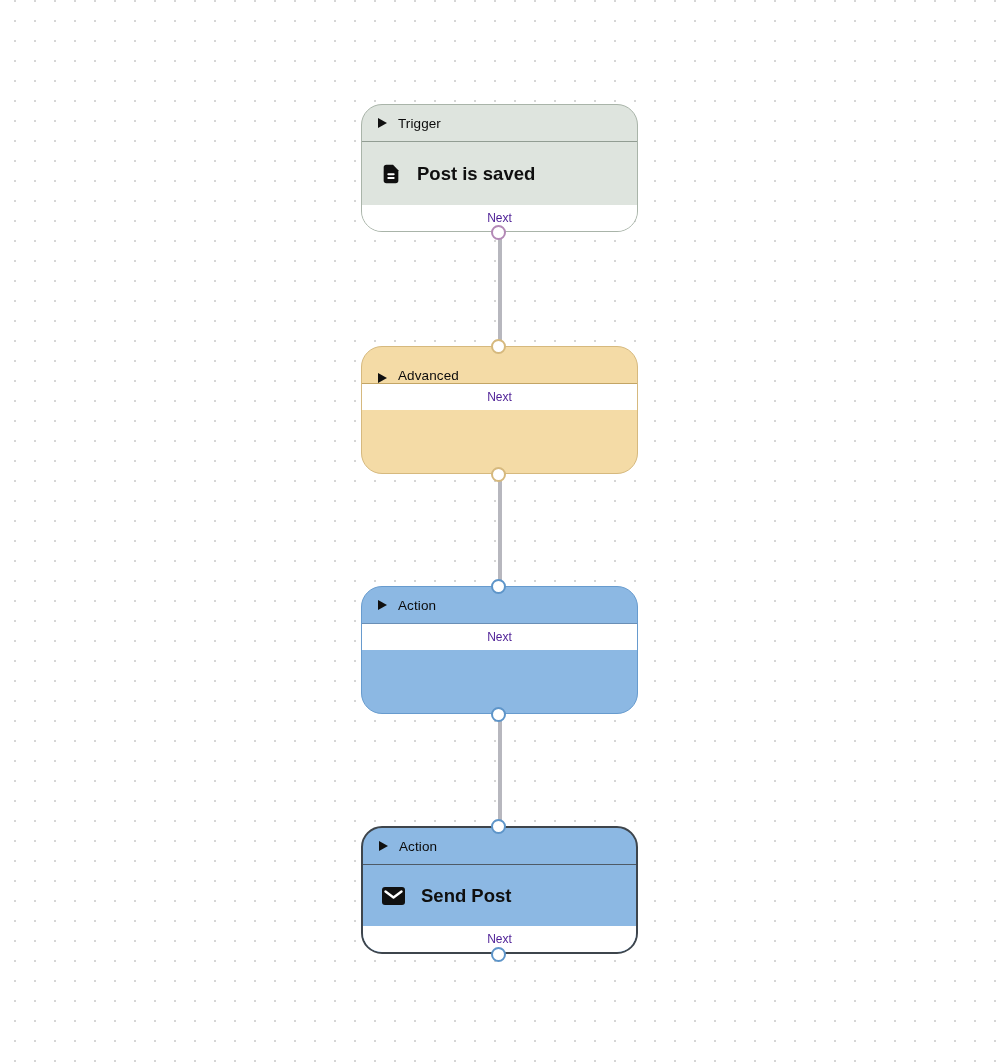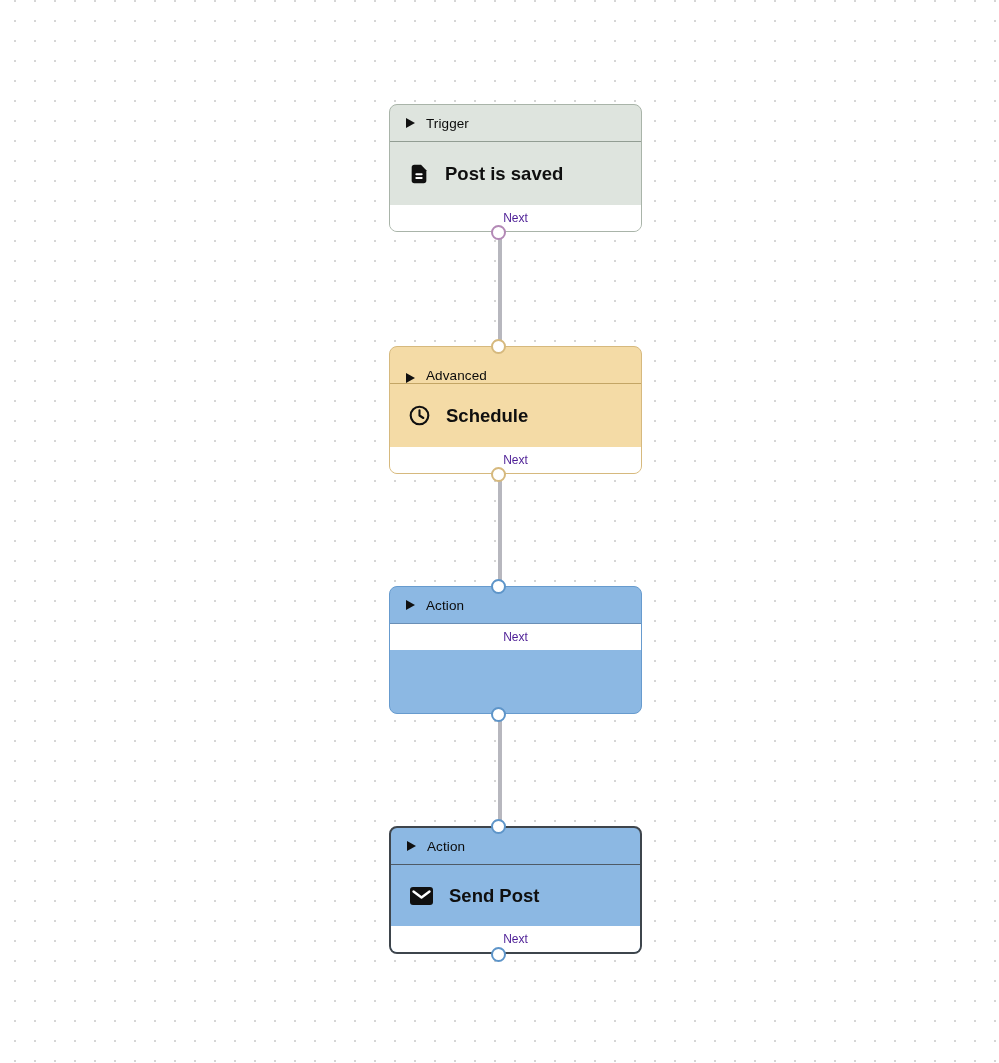"Trigger" .node { border-radius: 8px -> 21px; margin-left: 28px -> none; width: 253px -> 277px }
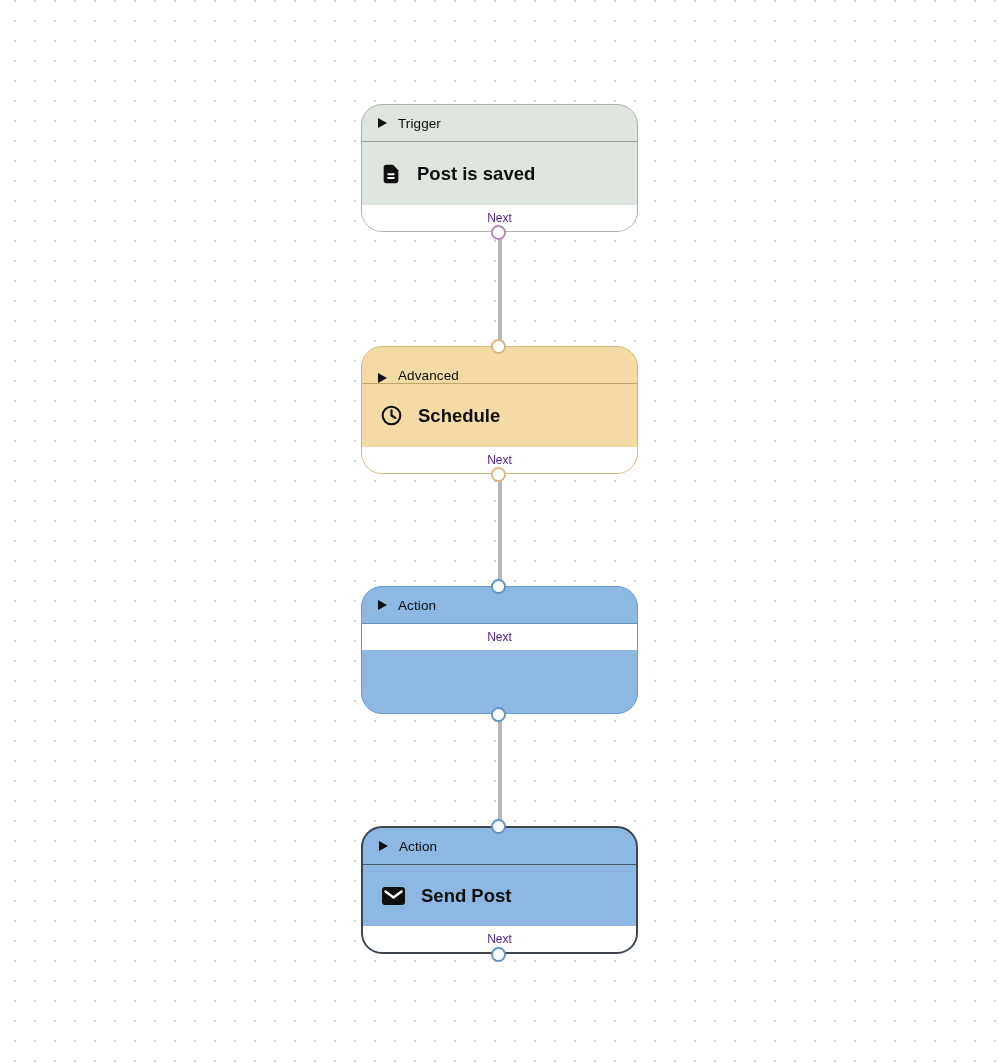"Schedule" div.node-body { html: <div> <span> <svg> <circle></circle> <polyline></polyline> </svg> </span> <span>Schedule</span> </div> -> none }
